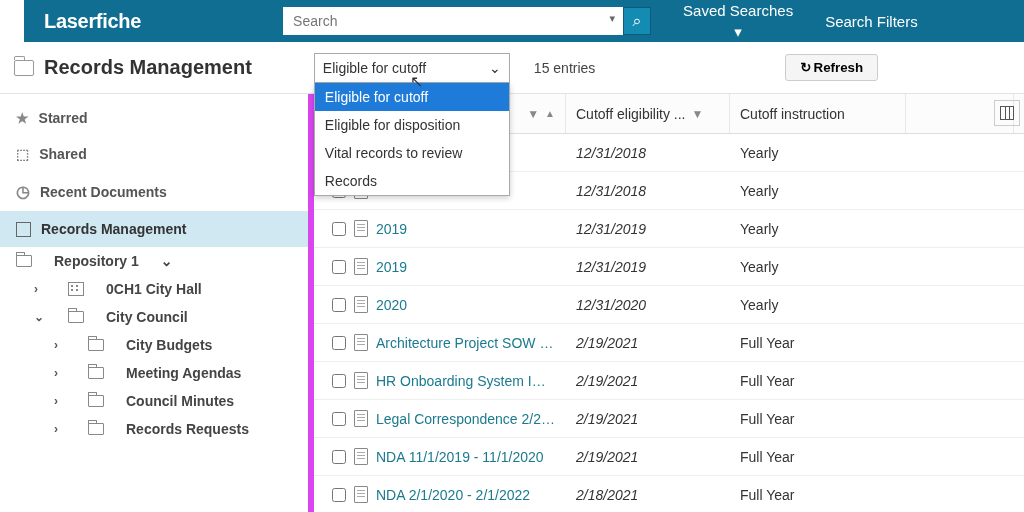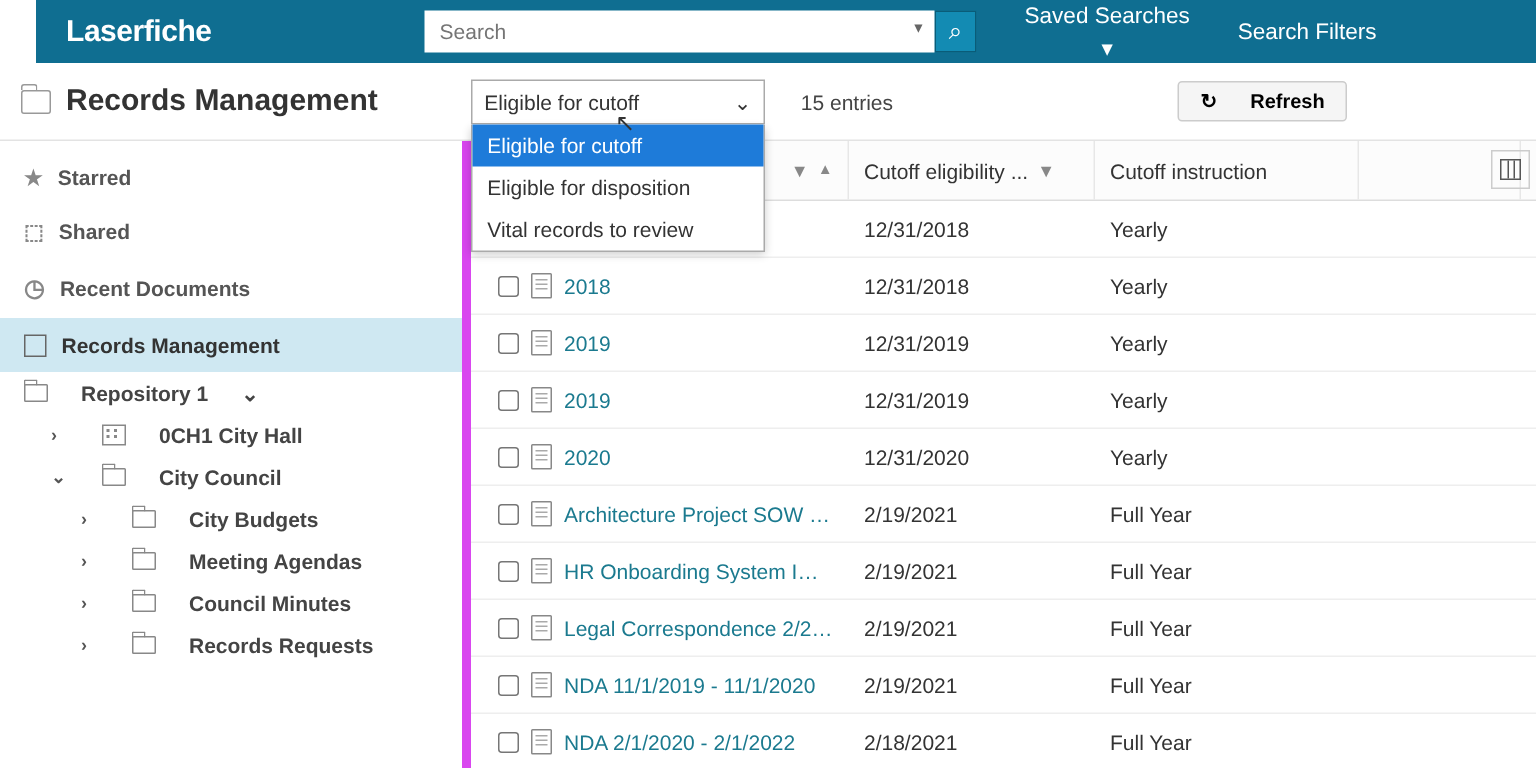"Refresh" .refresh-btn { gap: 22px -> 2px }
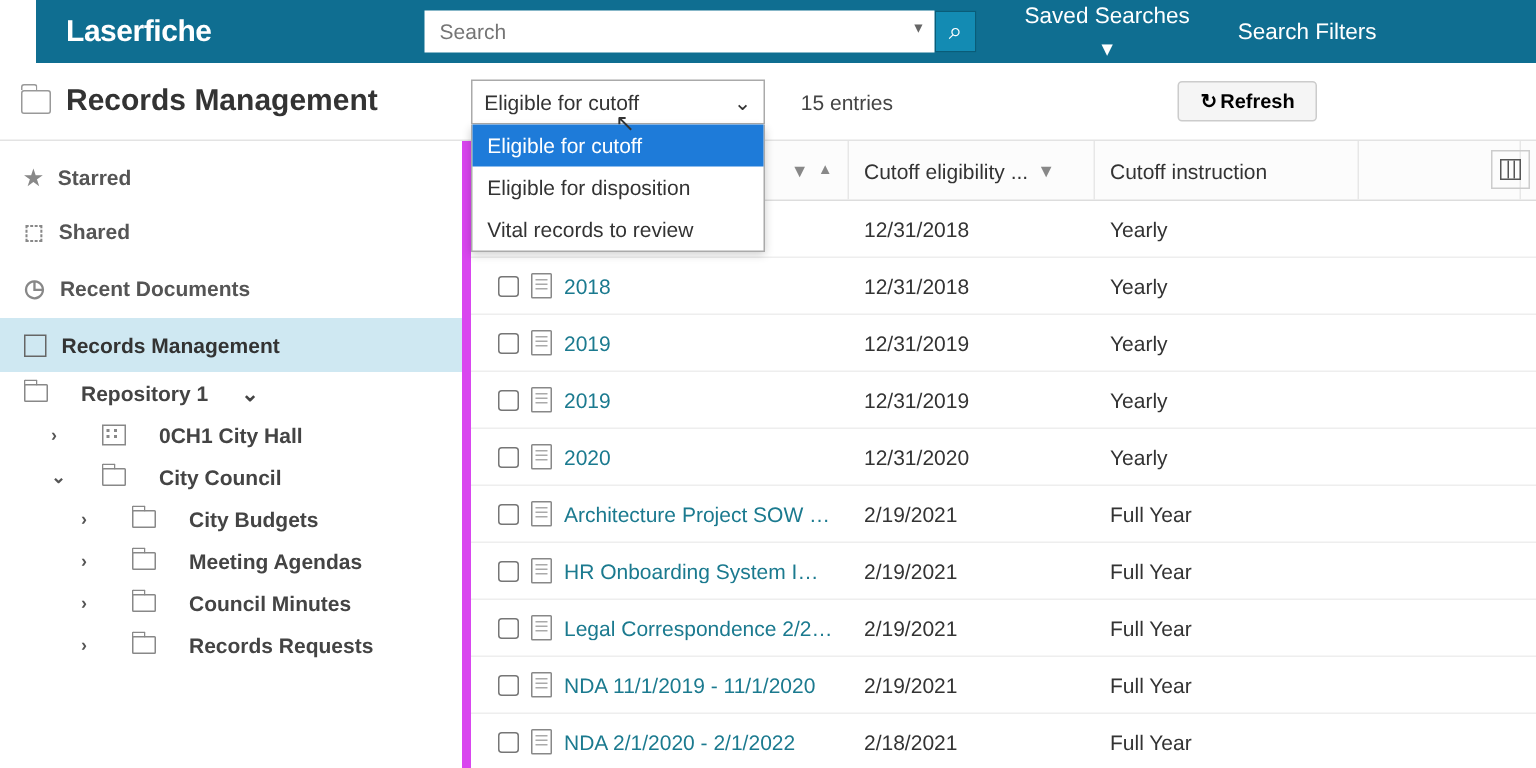"12/31/2018" .row .c1 { font-style: none -> italic }
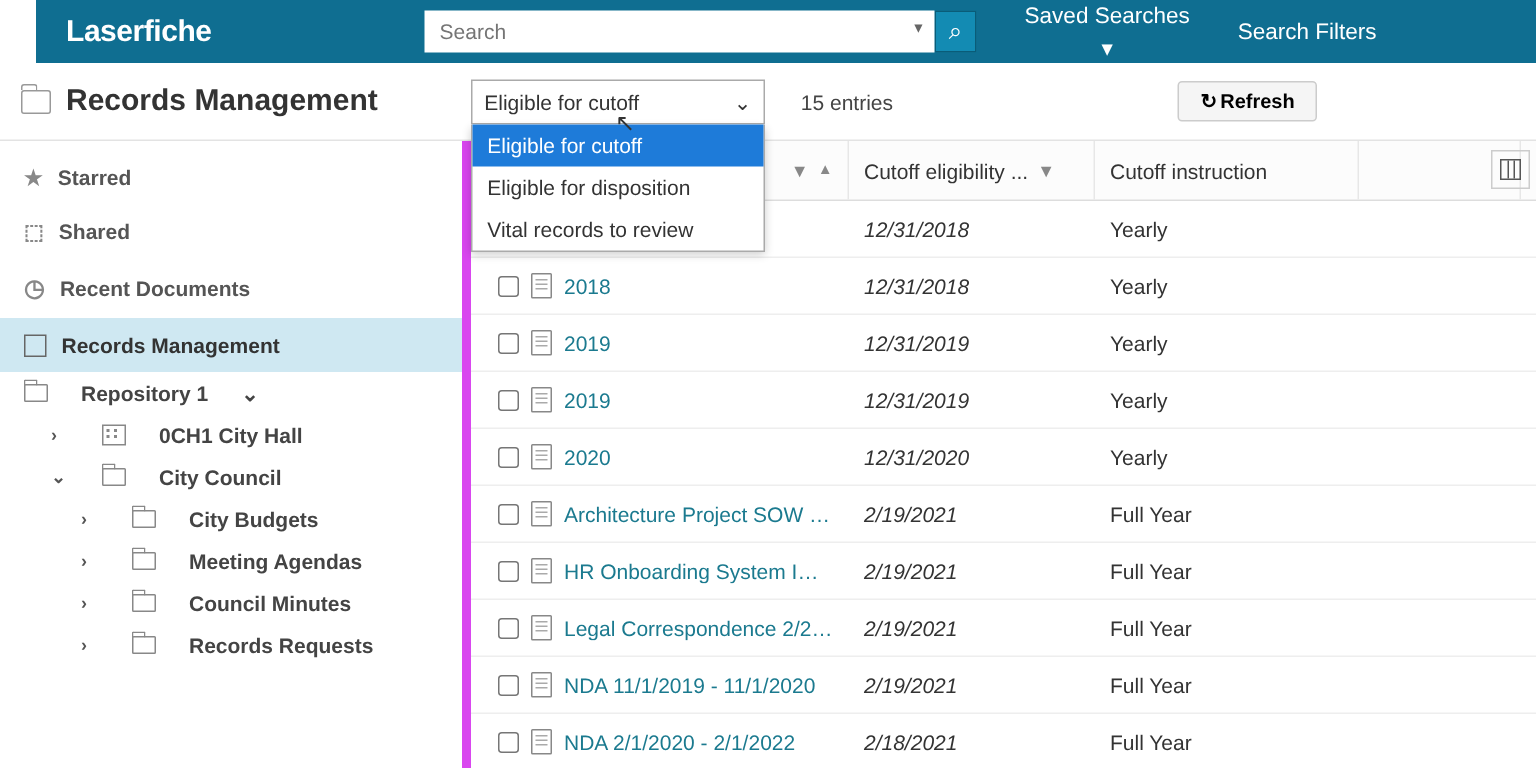"Records" div.filter-opt { html: none -> <div>Records</div> }
